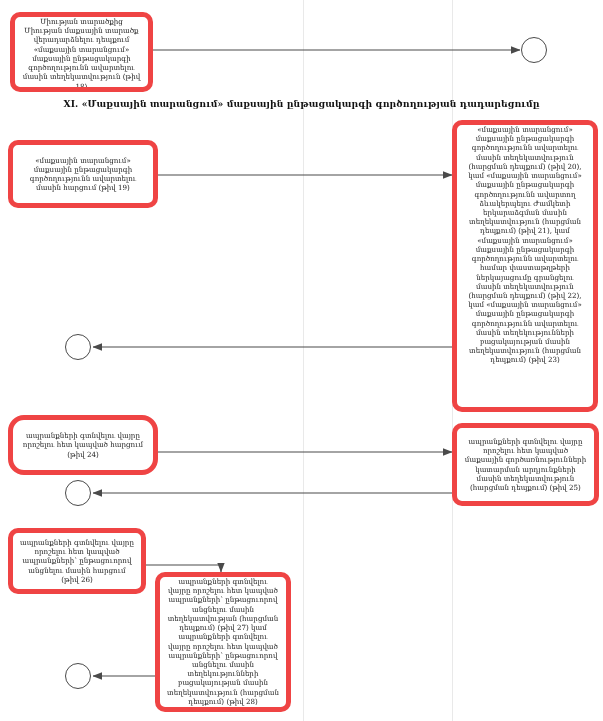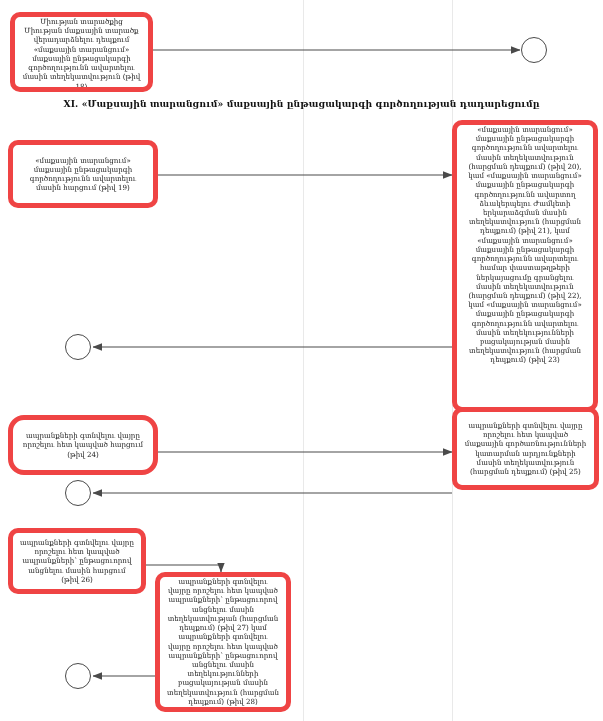"ապրանքների գտնվելու վայրը որոշելու հետ կապված մաքսային" div.node { top: 407px -> 423px }
